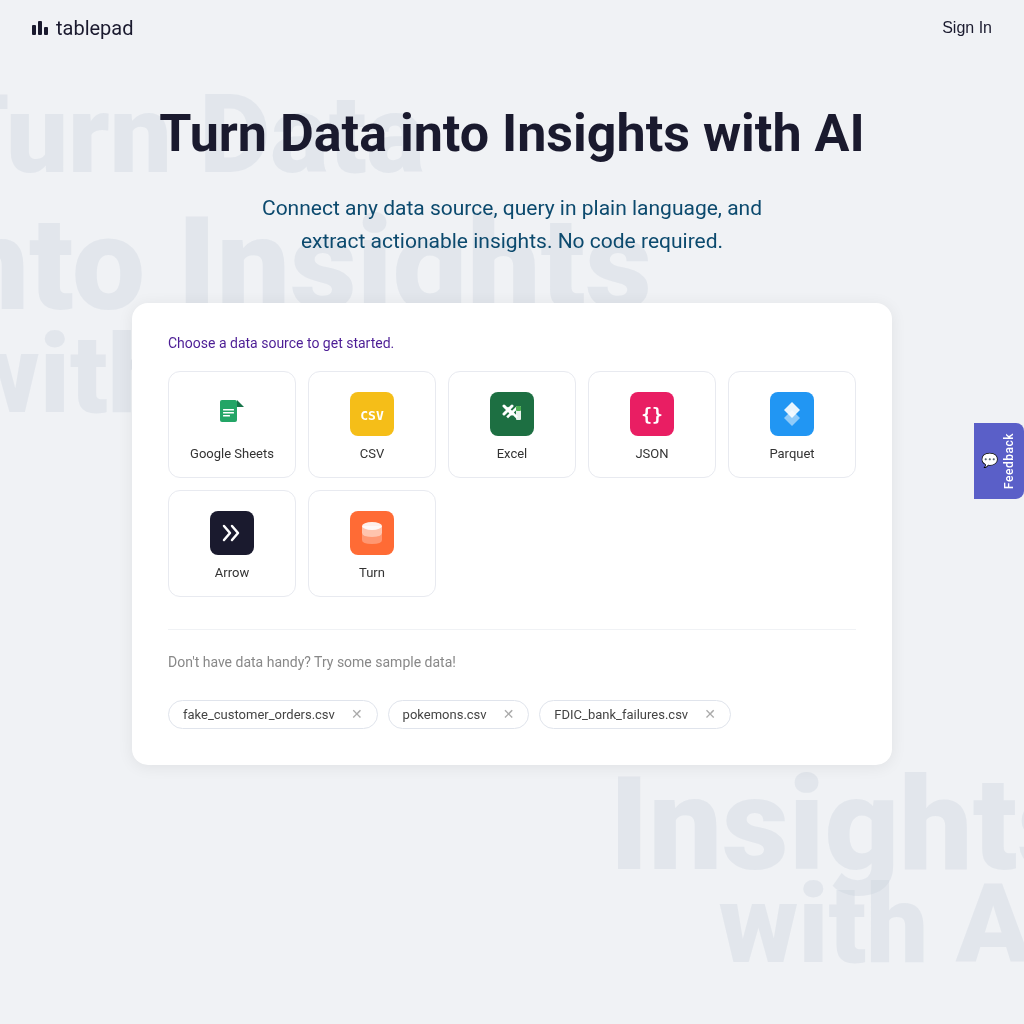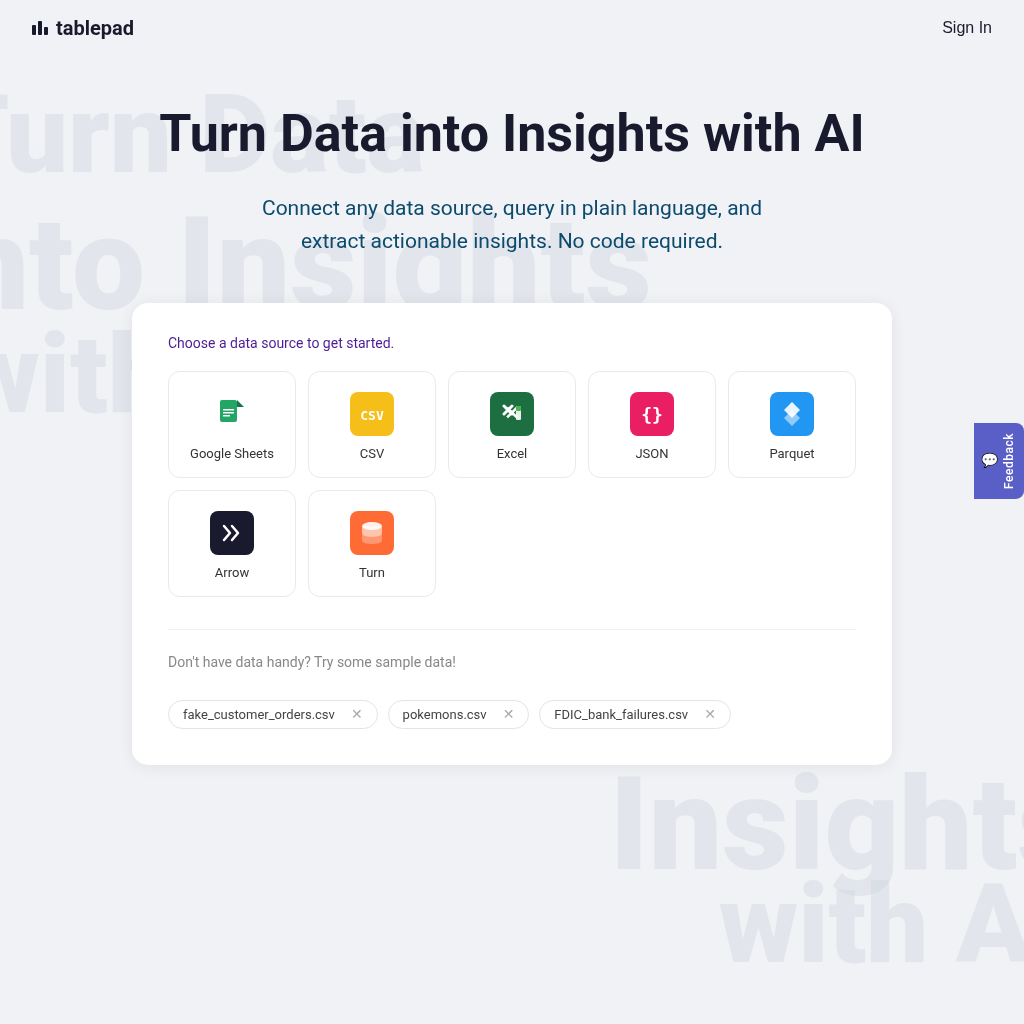"tablepad" .logo { font-weight: 700 -> 400 }
